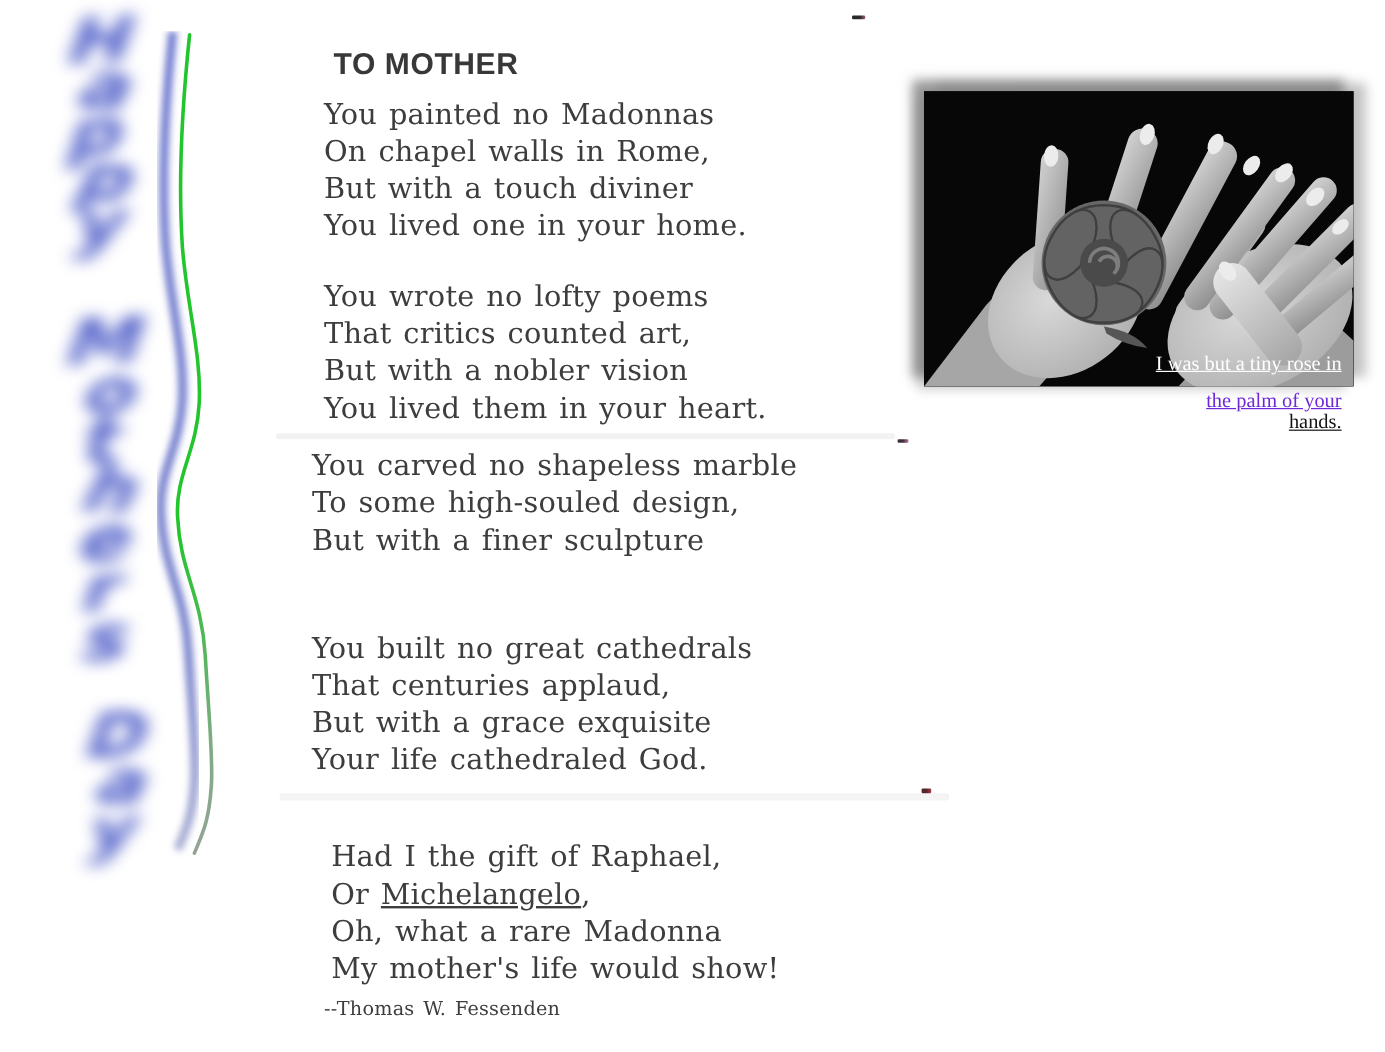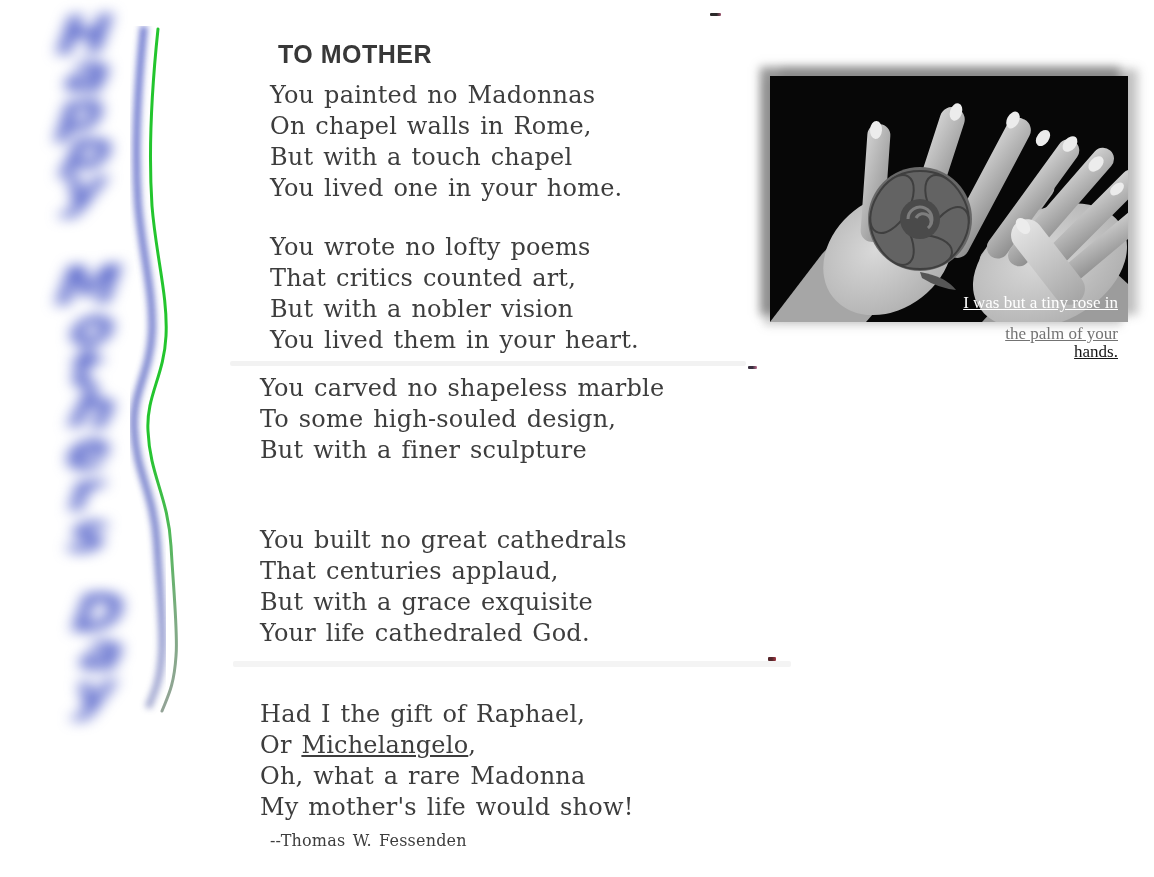"But with a touch chapel" div { text: chapel -> diviner }
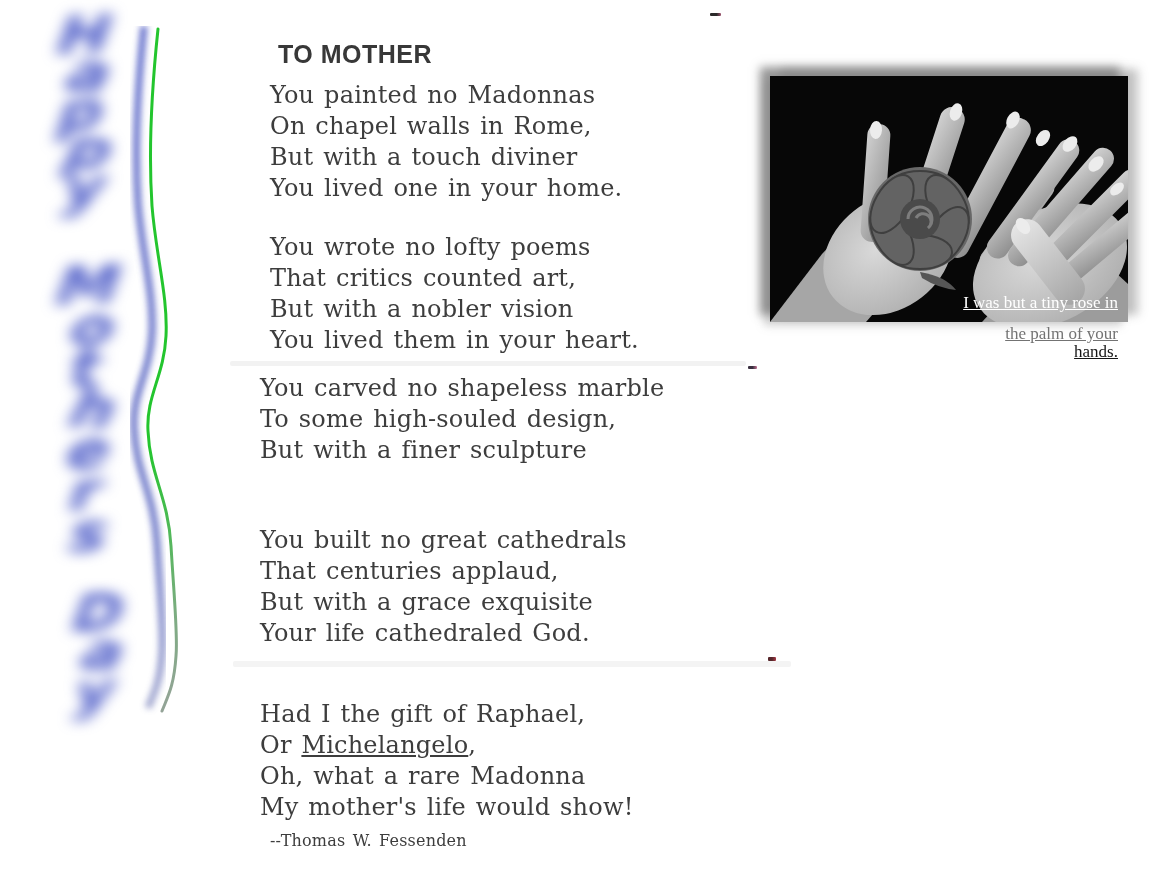"the palm of your" .cap2 { color: #737373 -> #6d28d9 }
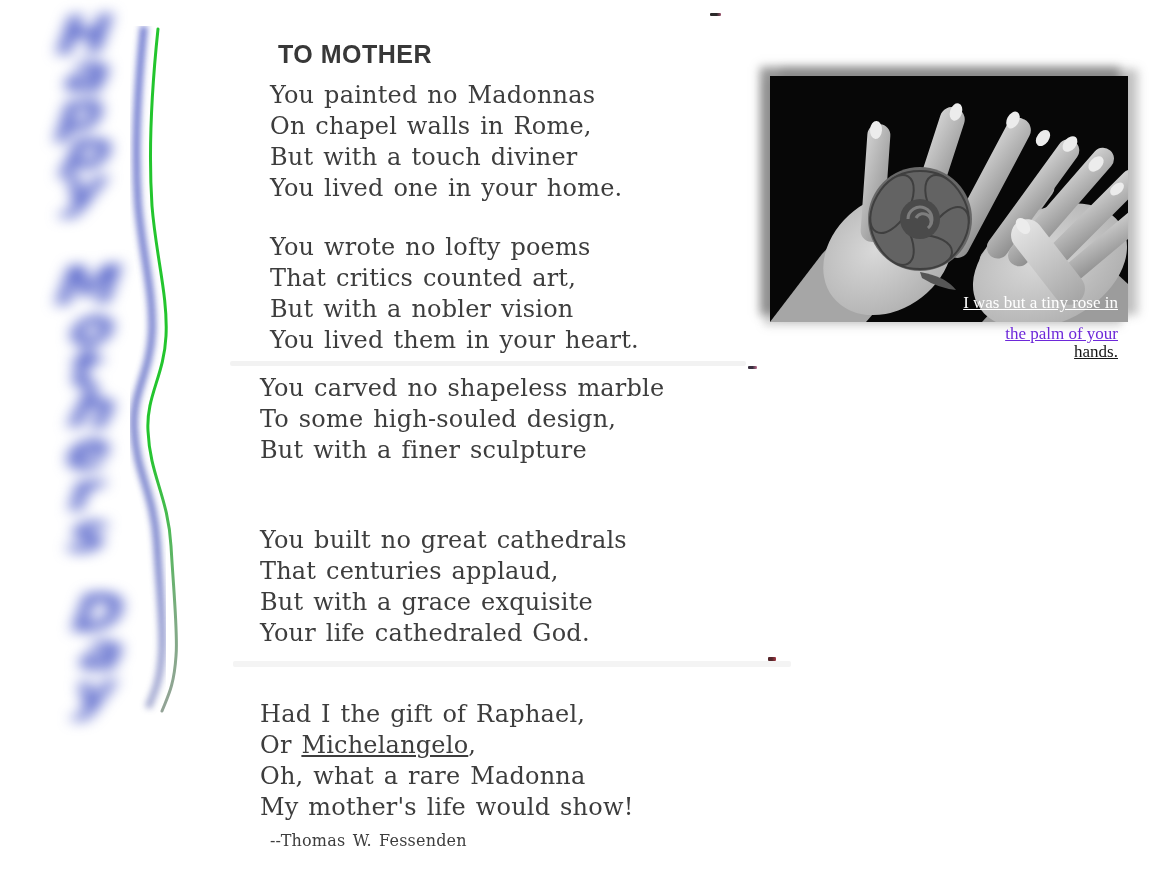"Had I the gift of" .s5 { left: 260px -> 276px }
